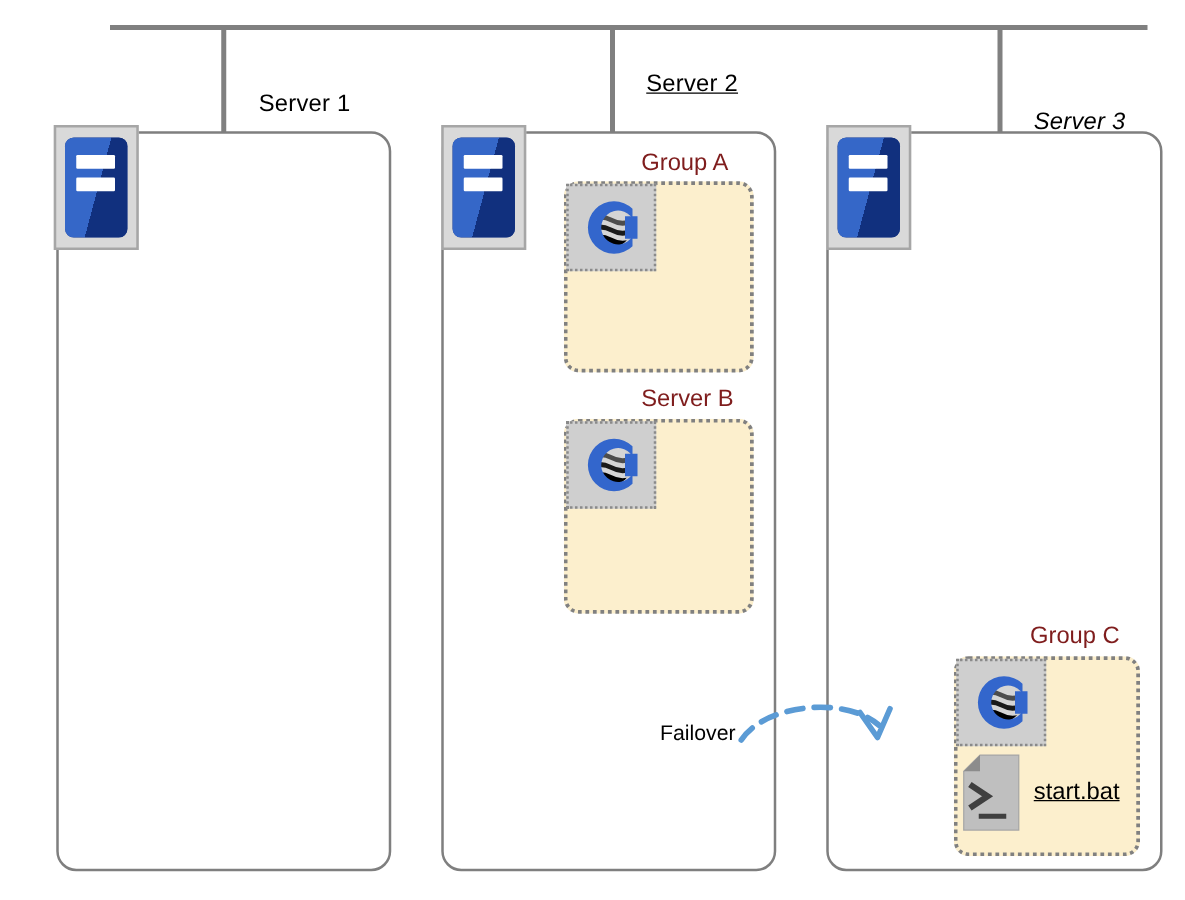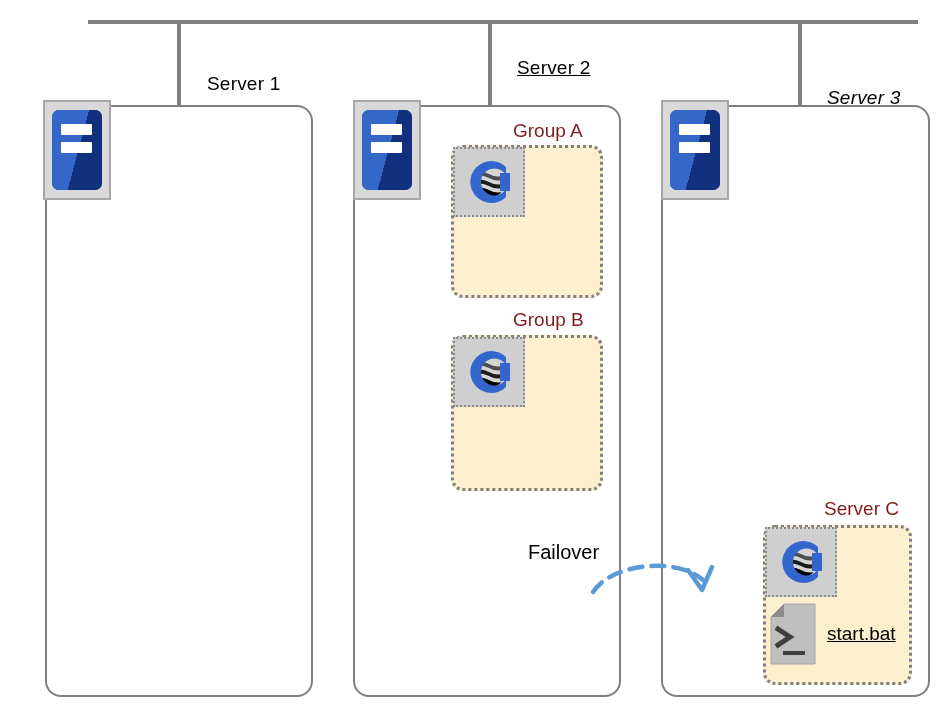"Group B" div.group-label { text: Group -> Server }
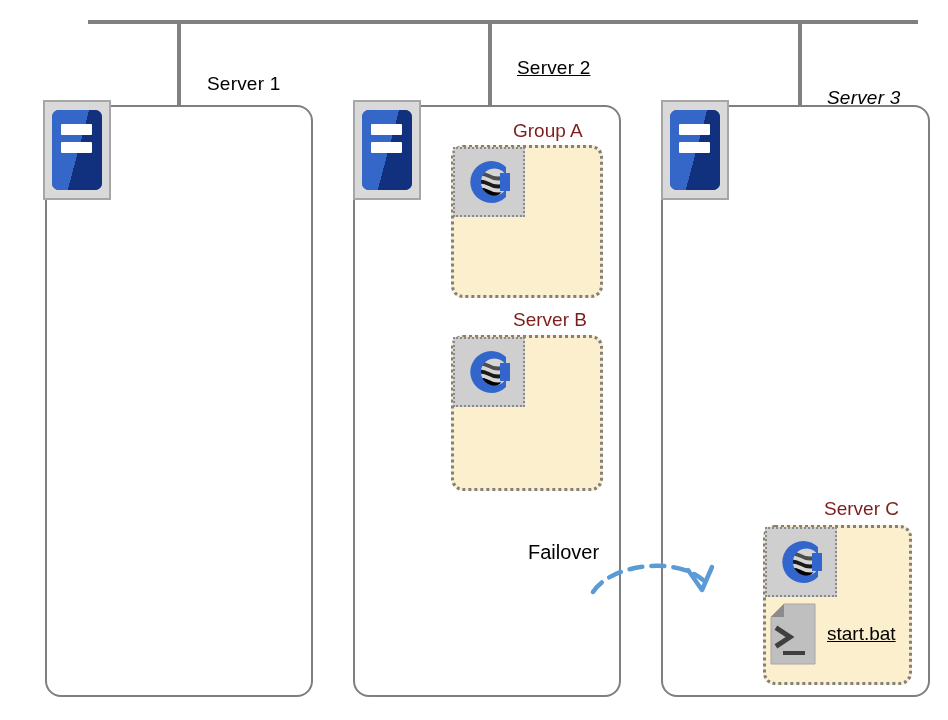"Server C" div.group-label { text: Server -> Group }
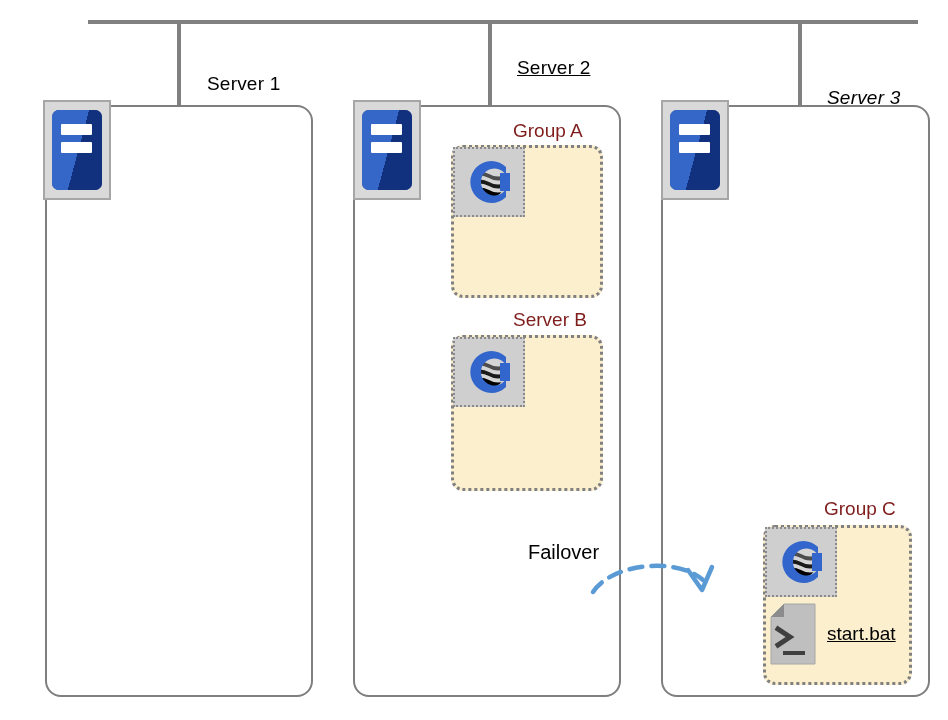"Failover" .failover-label { font-size: 20px -> 17px; margin-top: none -> 36px }
